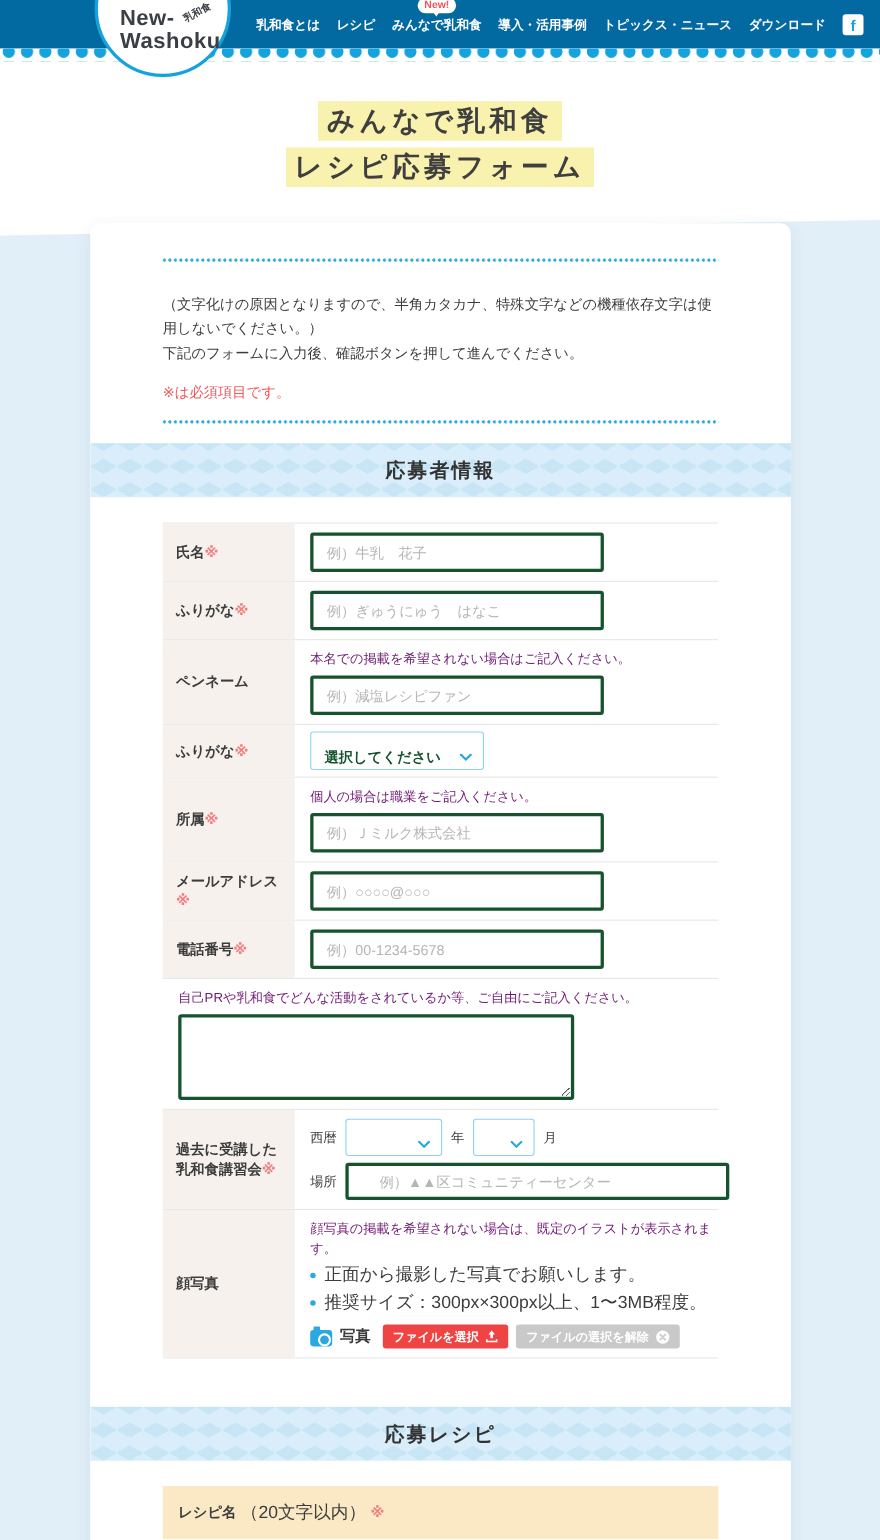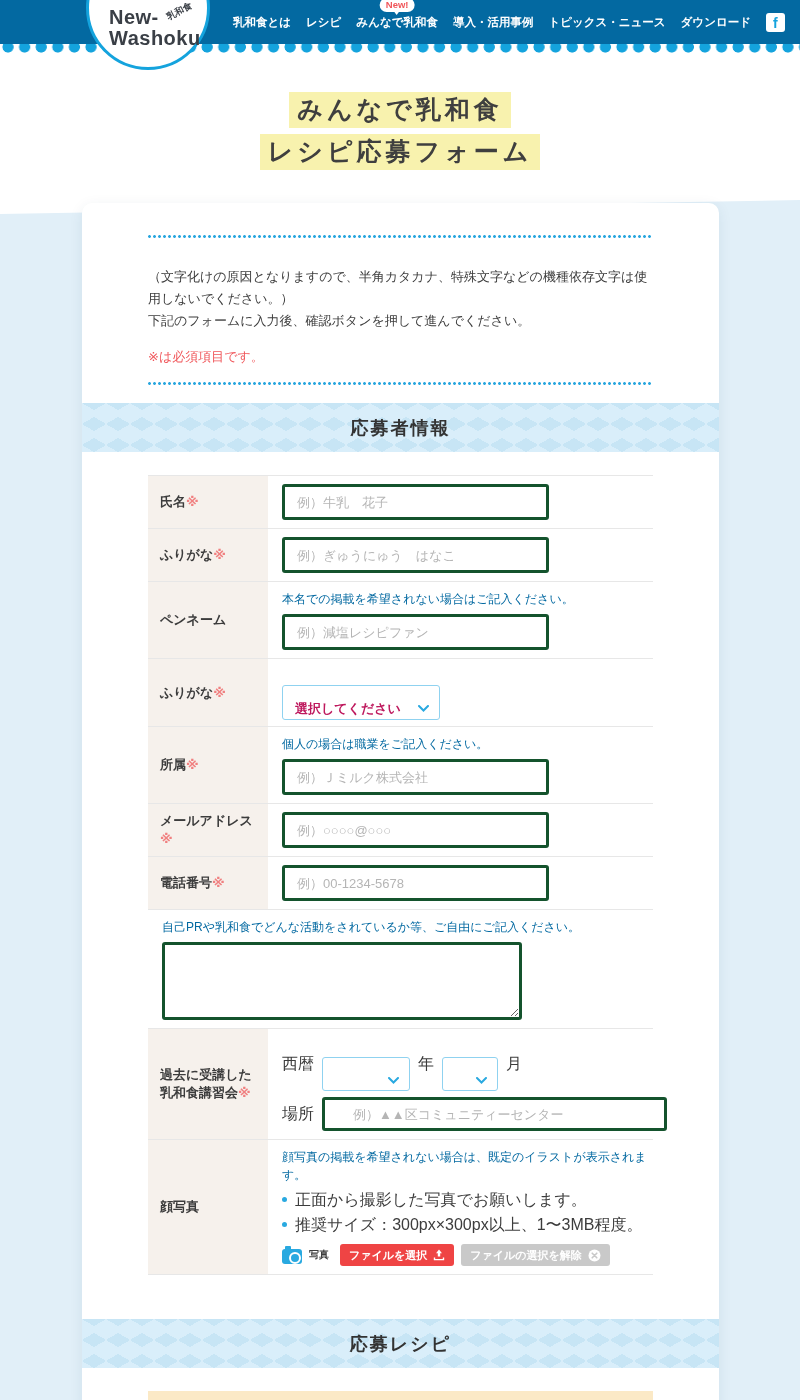"本名での掲載を希望されない場合はご記入ください。" .note { color: #0369a1 -> #701a75 }
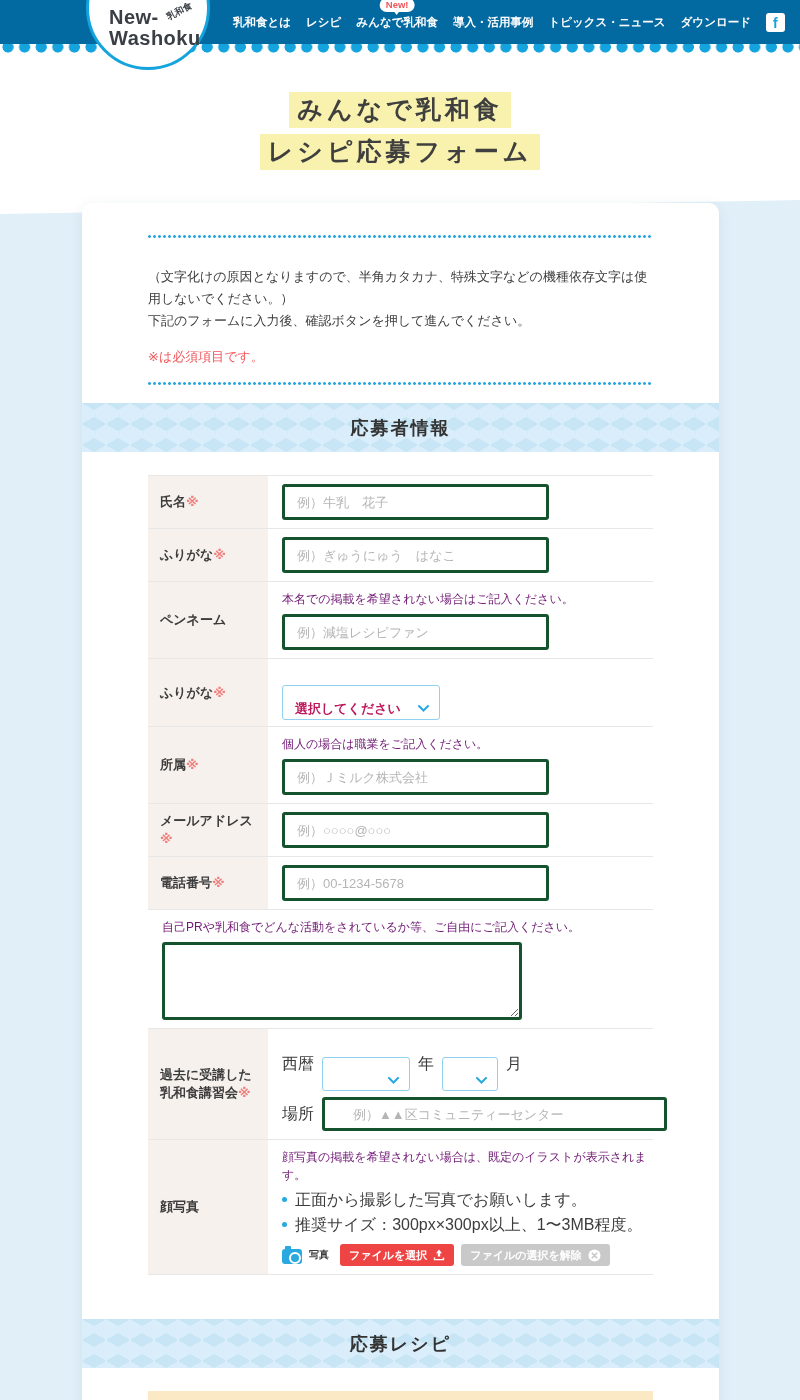"選択してください" .select { color: #be185d -> #14532d; margin-top: 20px -> none }
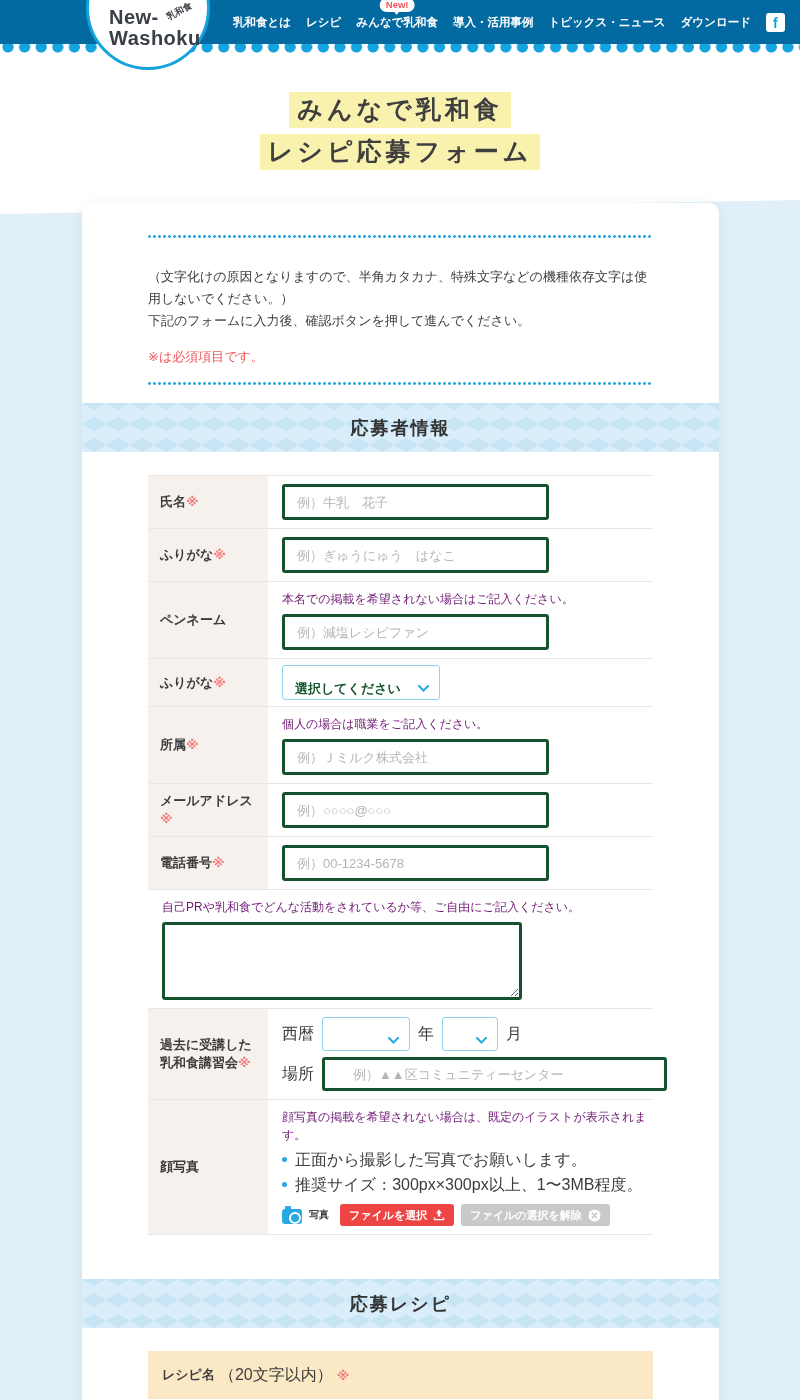"西暦" .inline-lbl { font-size: 16px -> 12px }
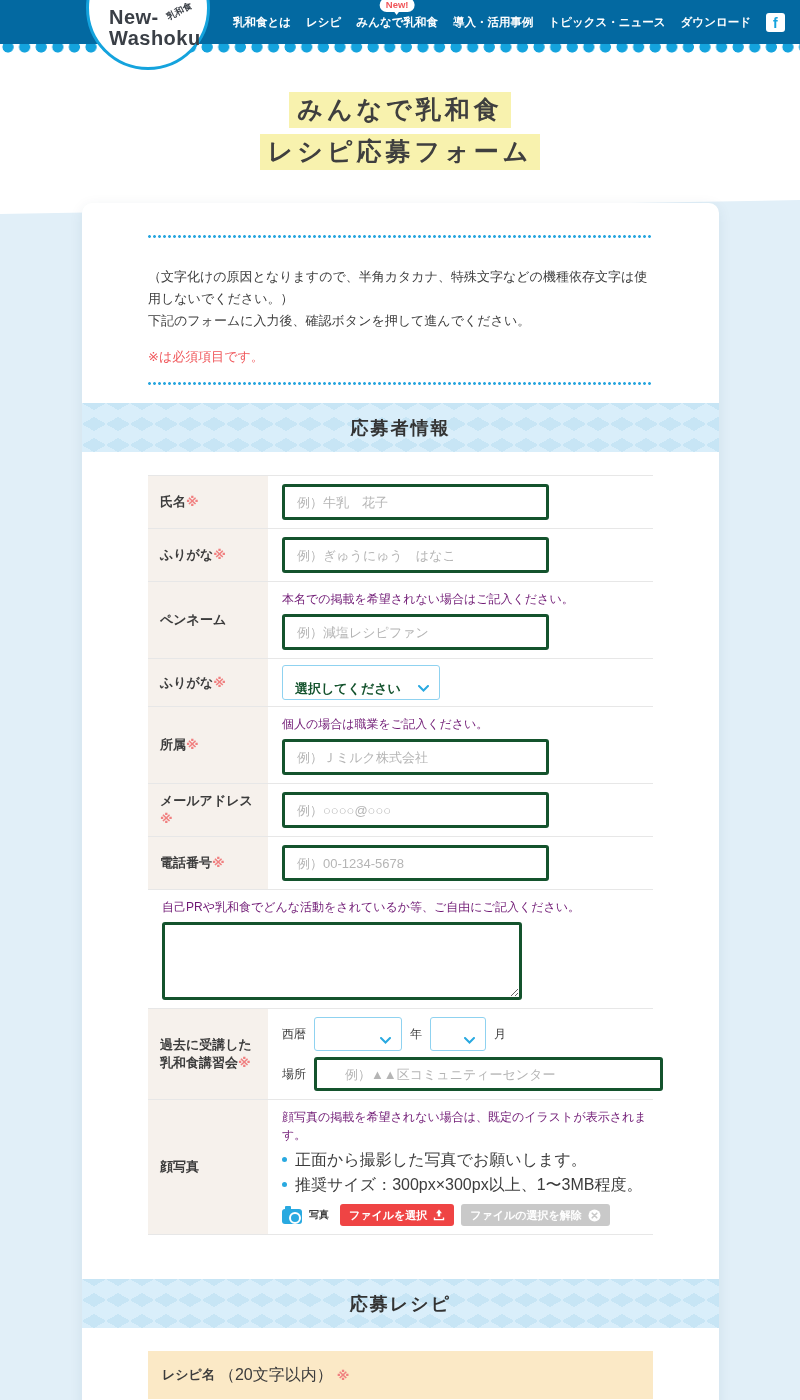"写真" .photo-word { font-size: 10px -> 14px }
